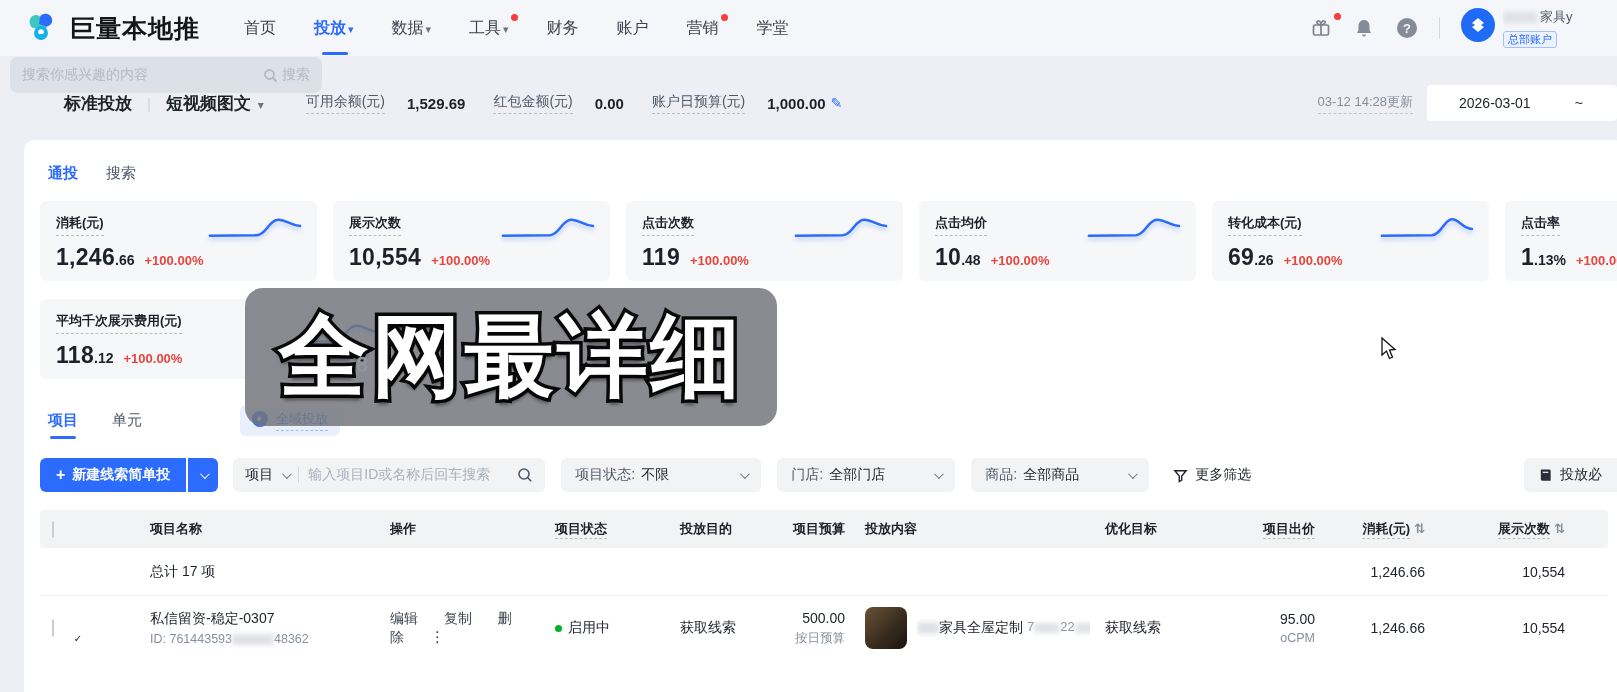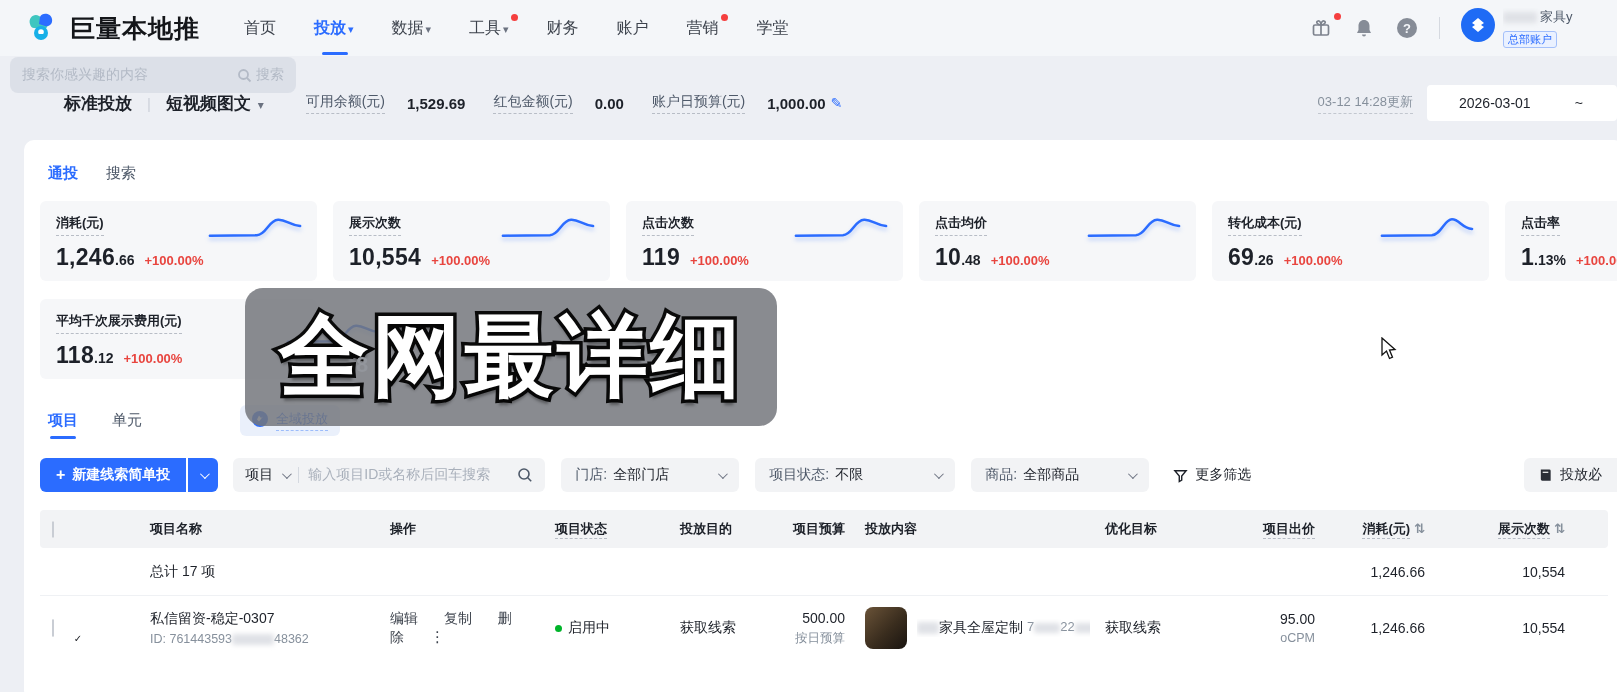"搜索你感兴趣的内容" .search-tip { width: 286px -> 312px }
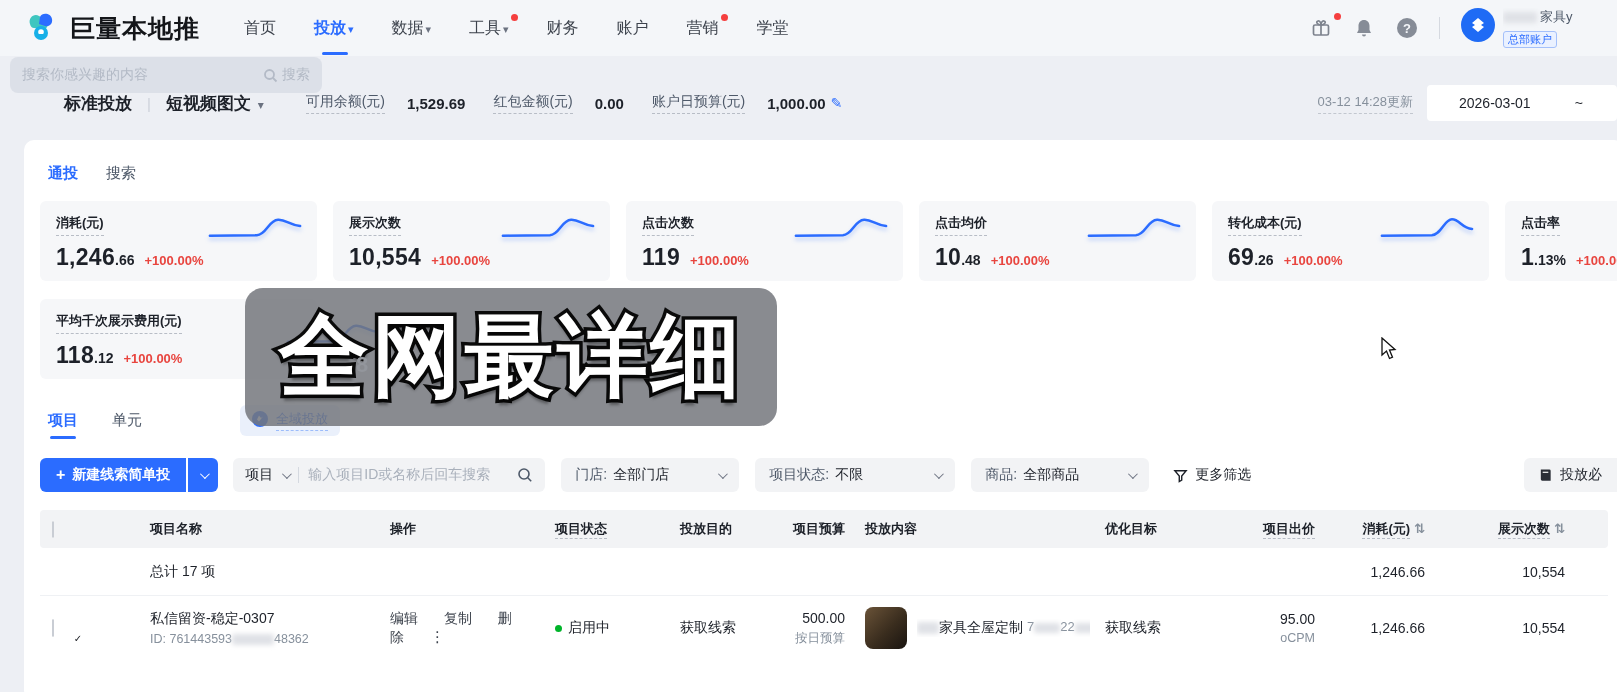"门店:" div.sel { order: before "项目状态:" -> after "项目状态:" }
